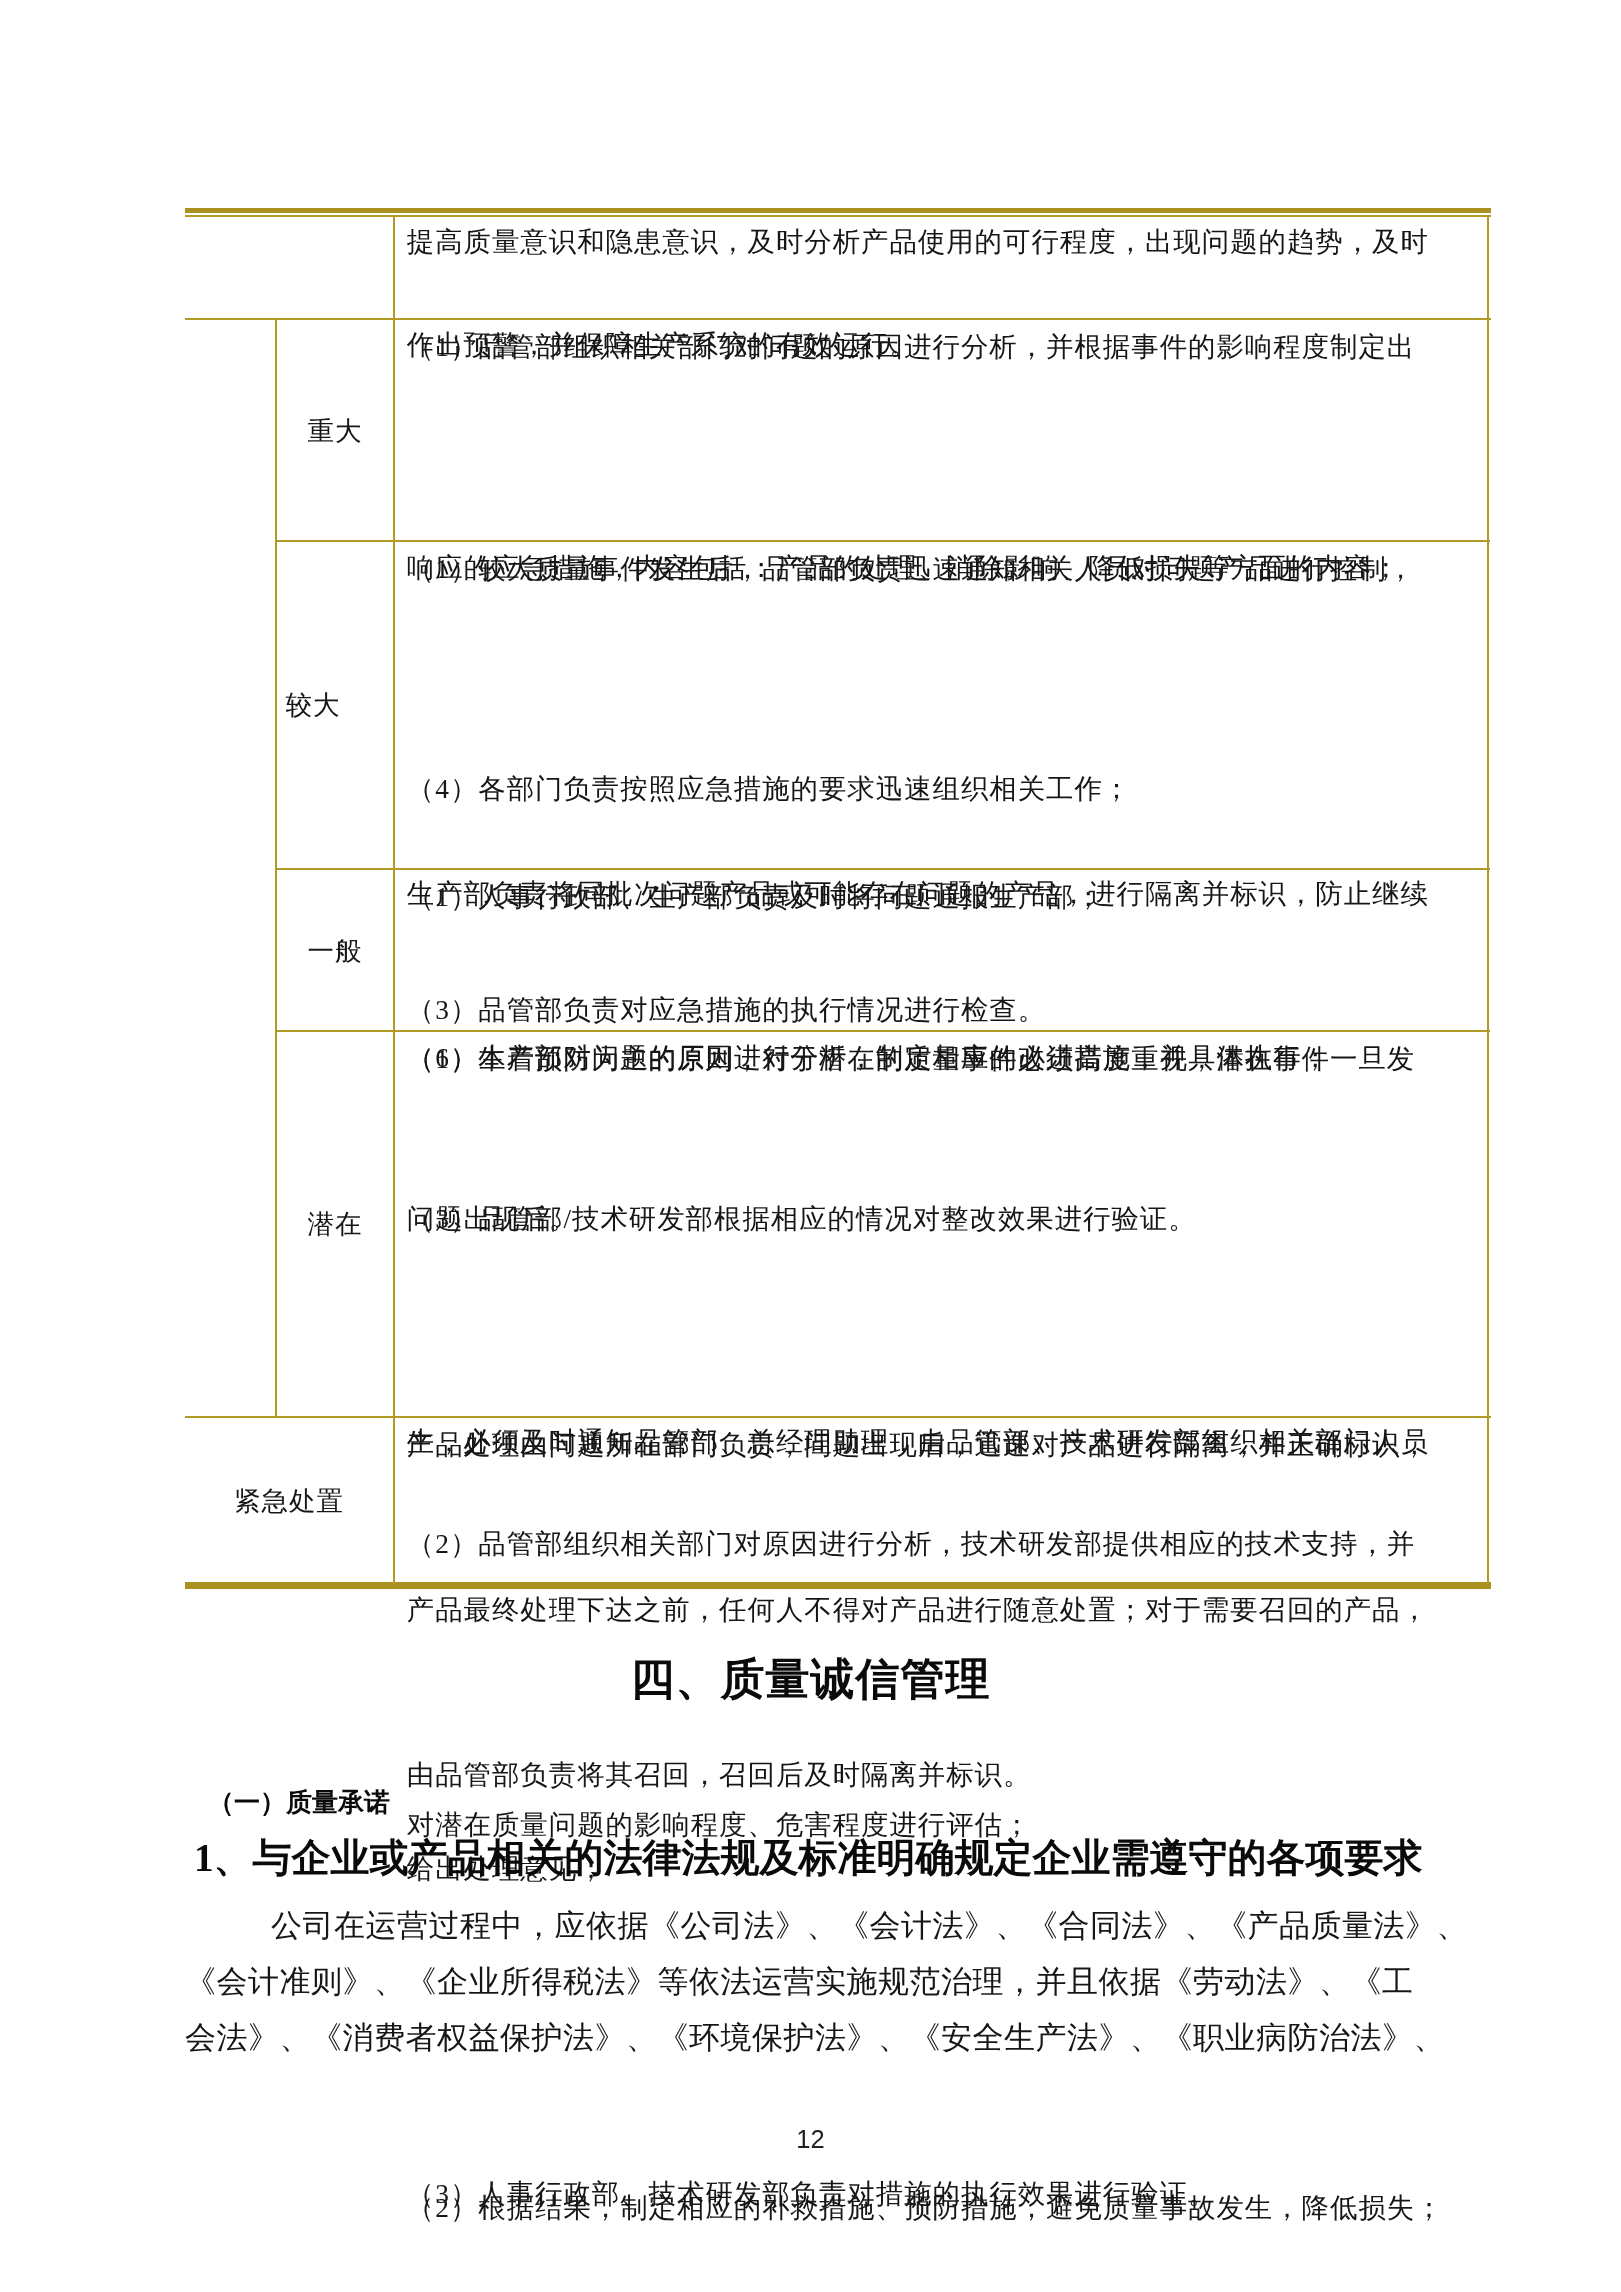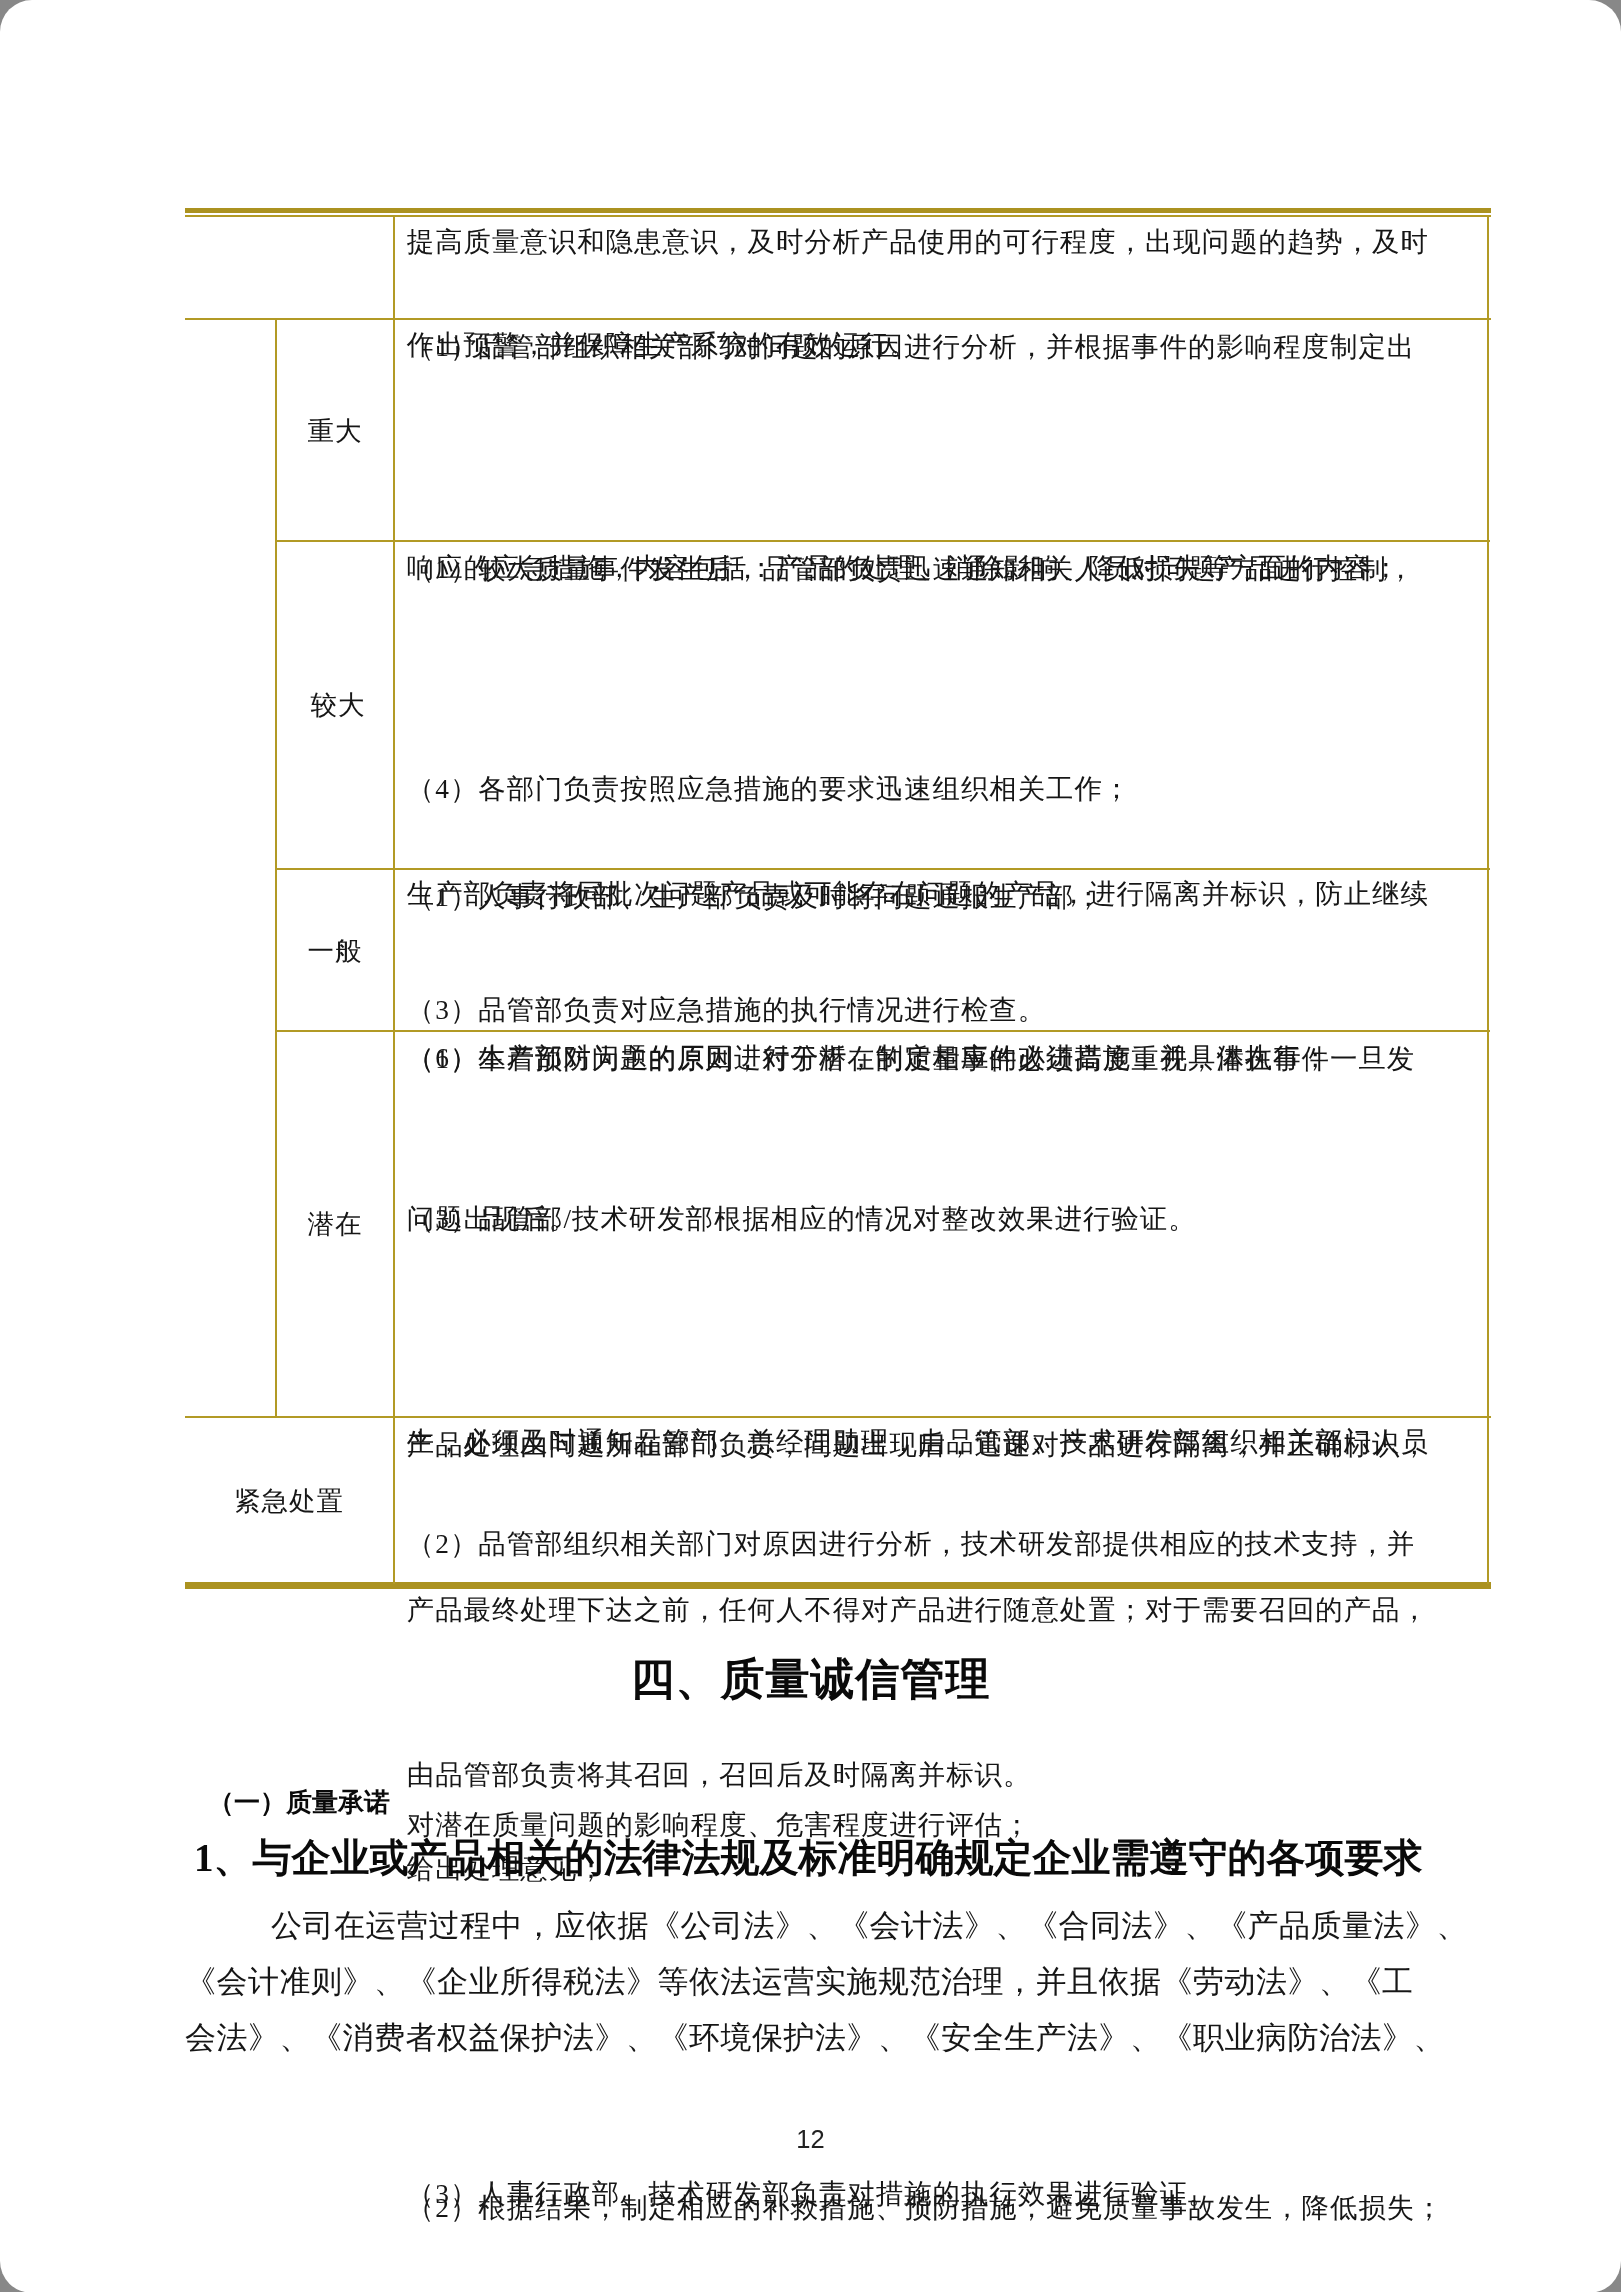"提高质量意识和隐患意识，及时分析产品使用的可行程度，出现问题的趋势，及时" .page { border-radius: 32px -> none }
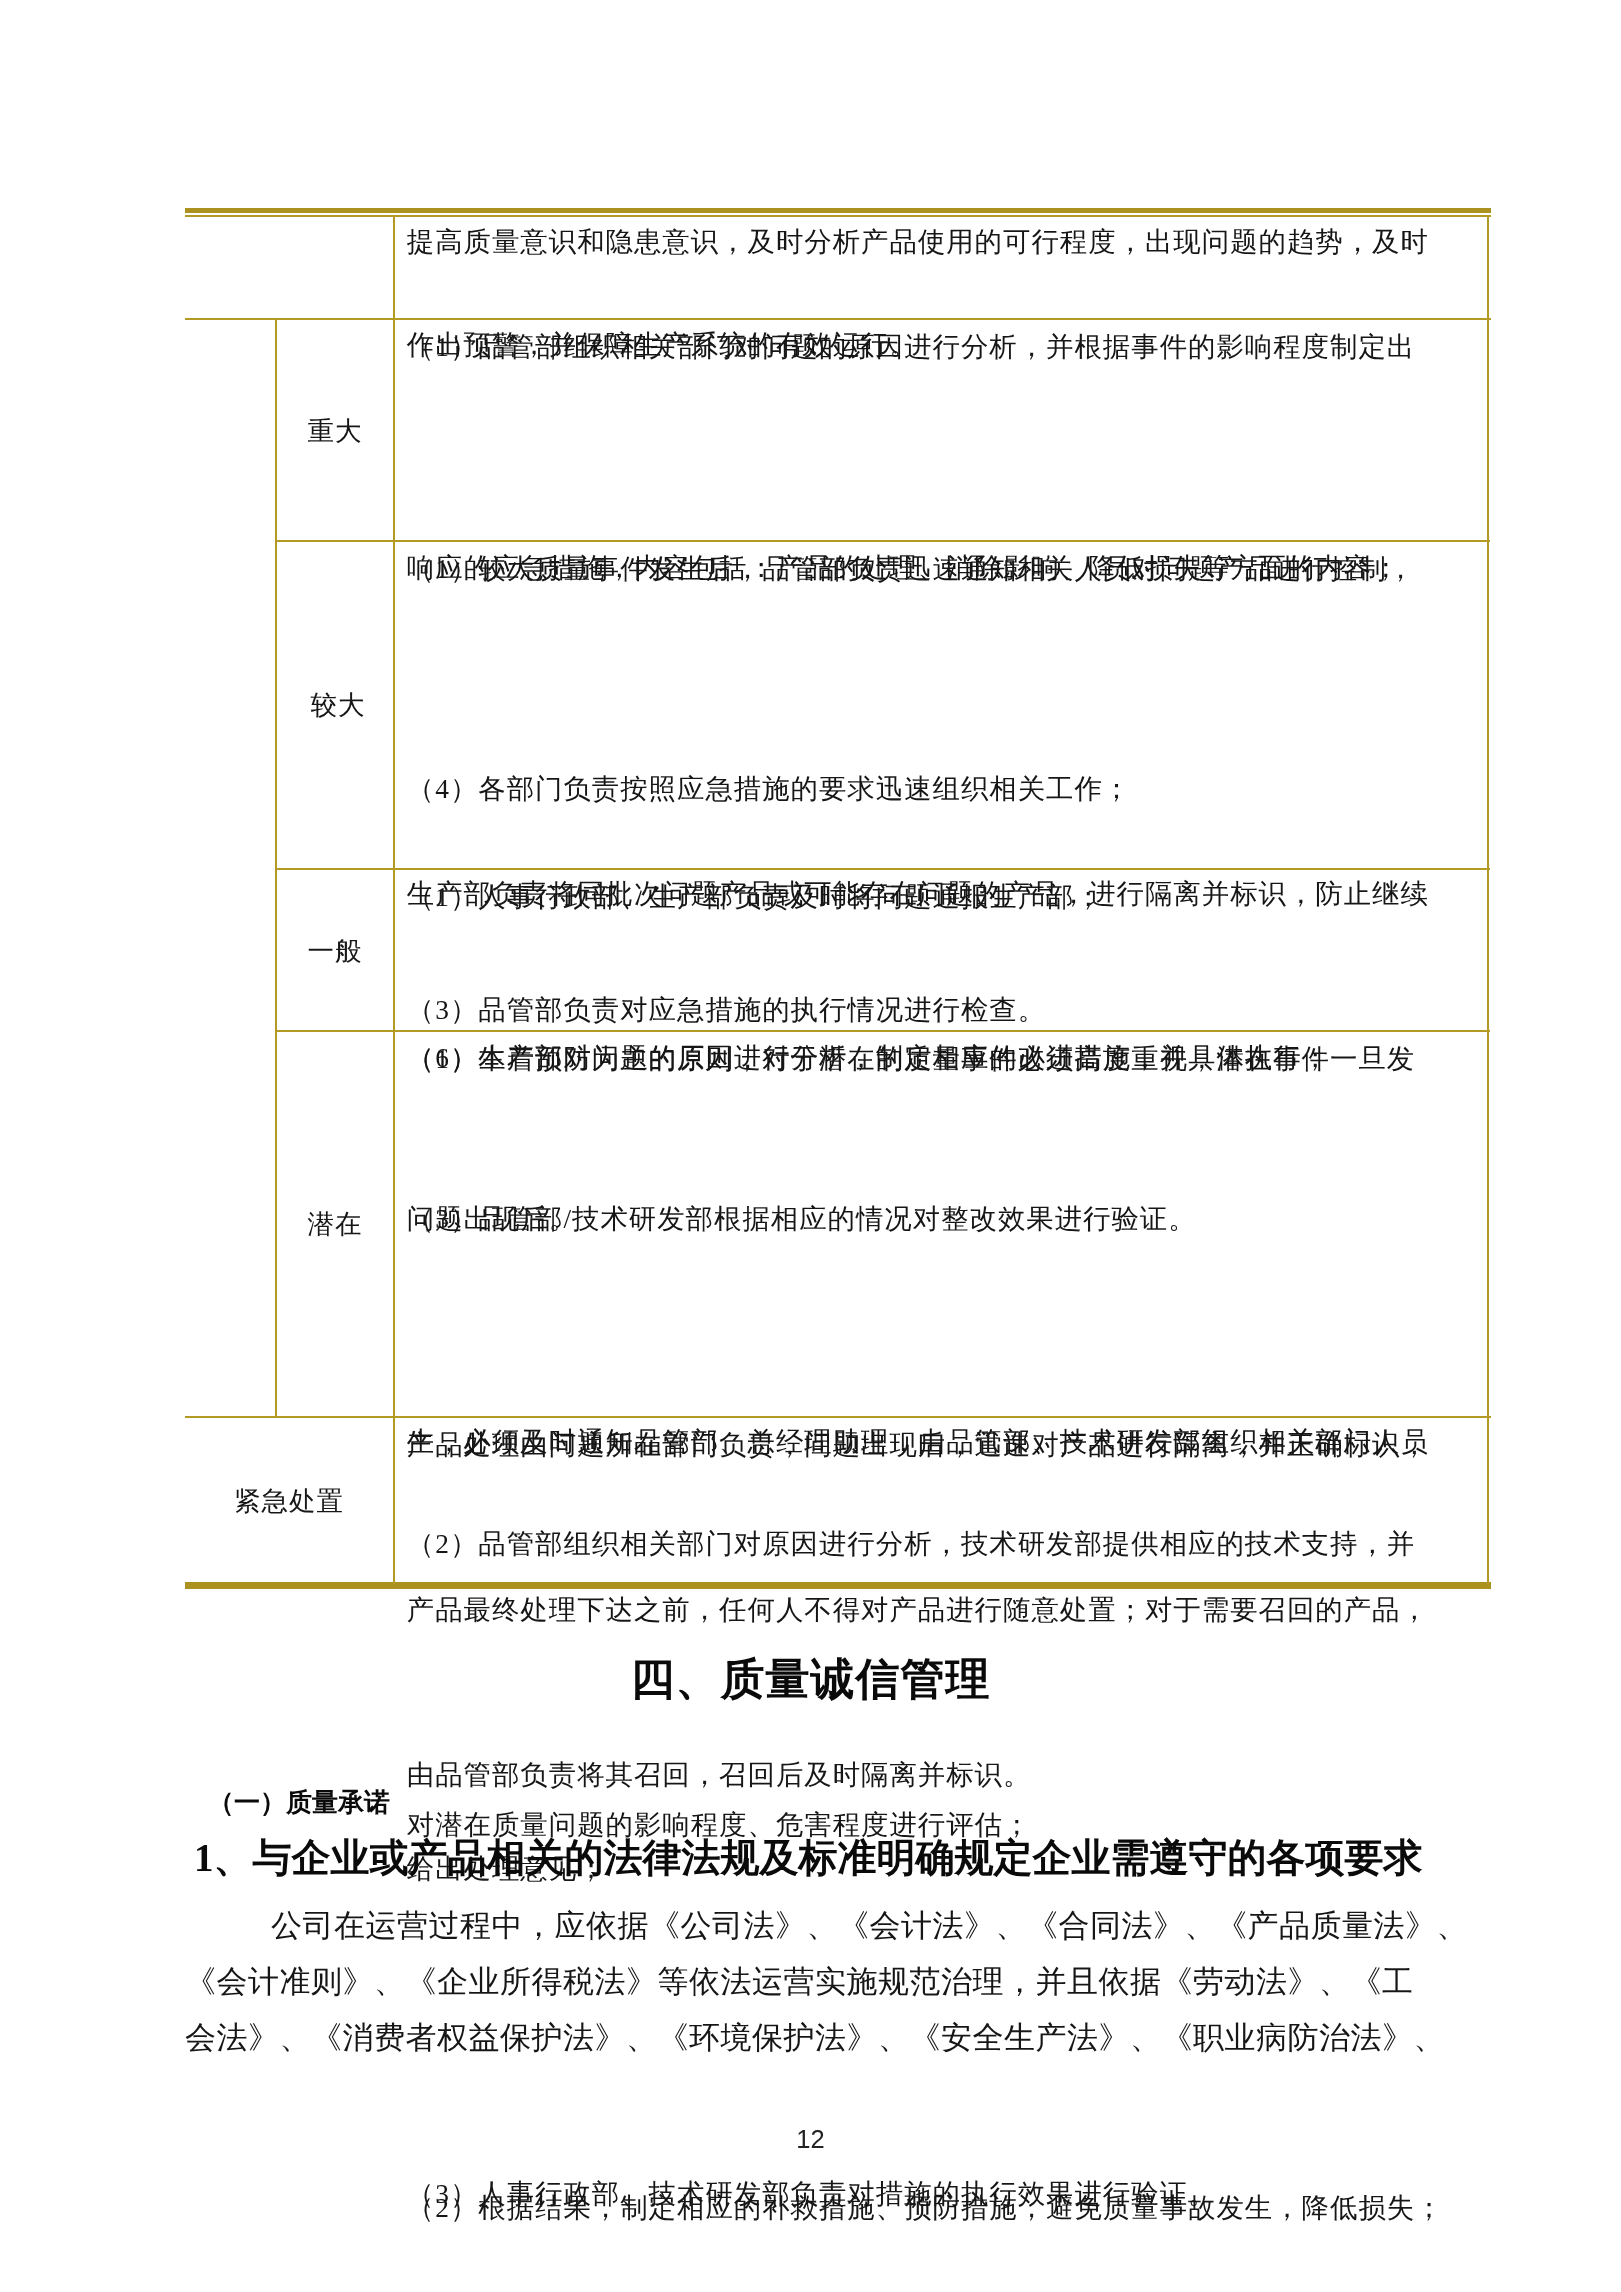"较大" div.cell { left: 101px -> 76px }
